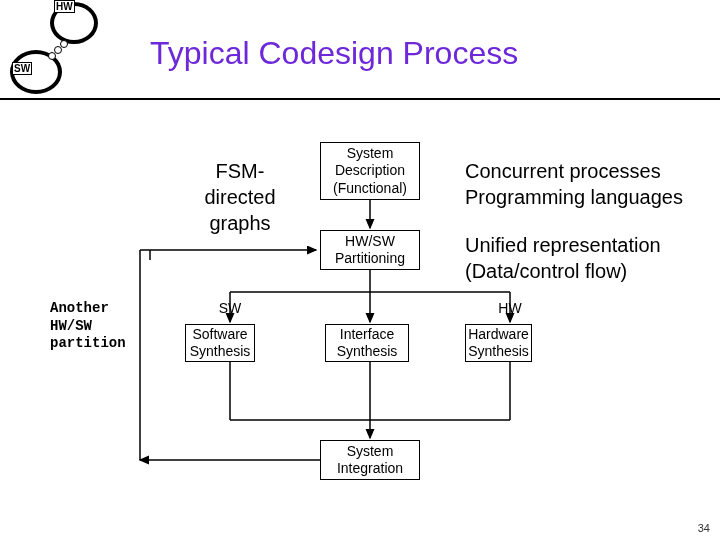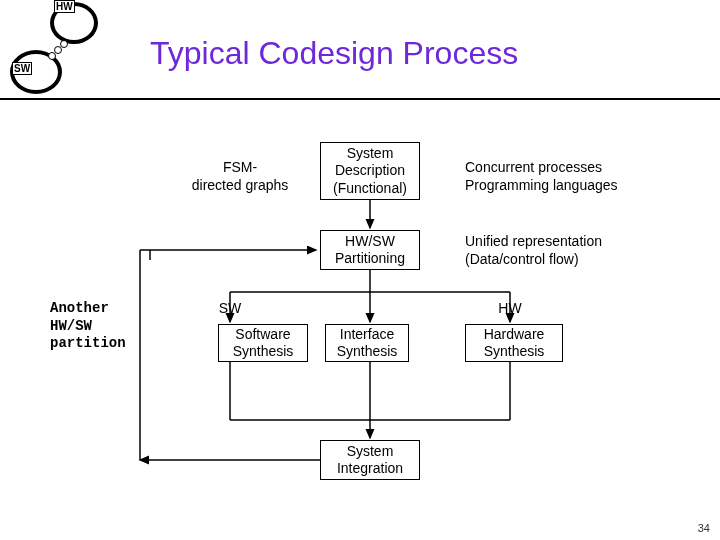"FSM-" .note { font-size: 14px -> 20px }
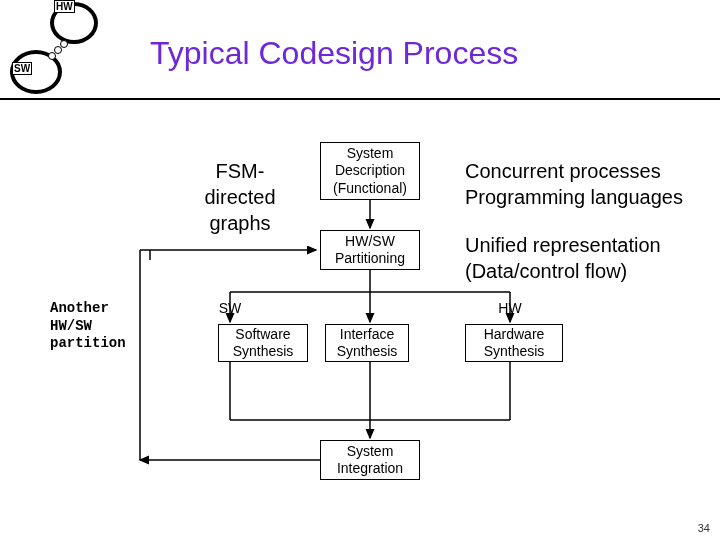"Software" div.box { margin-left: 33px -> none; width: 90px -> 70px }
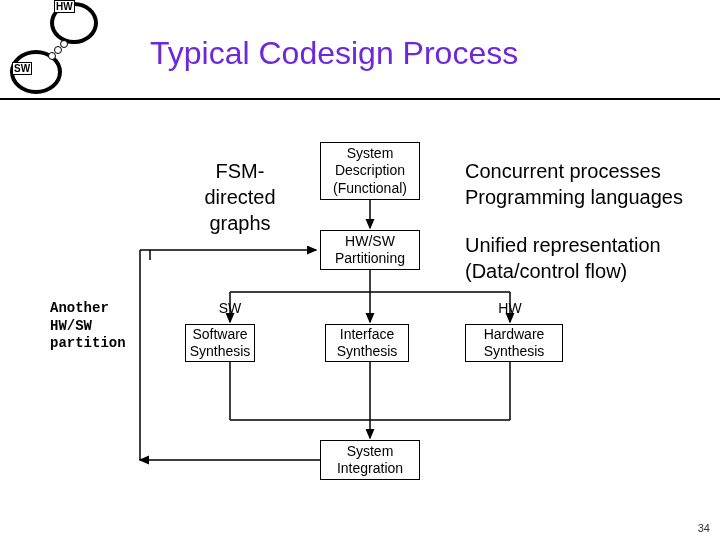"Hardware" div.box { width: 98px -> 67px }
